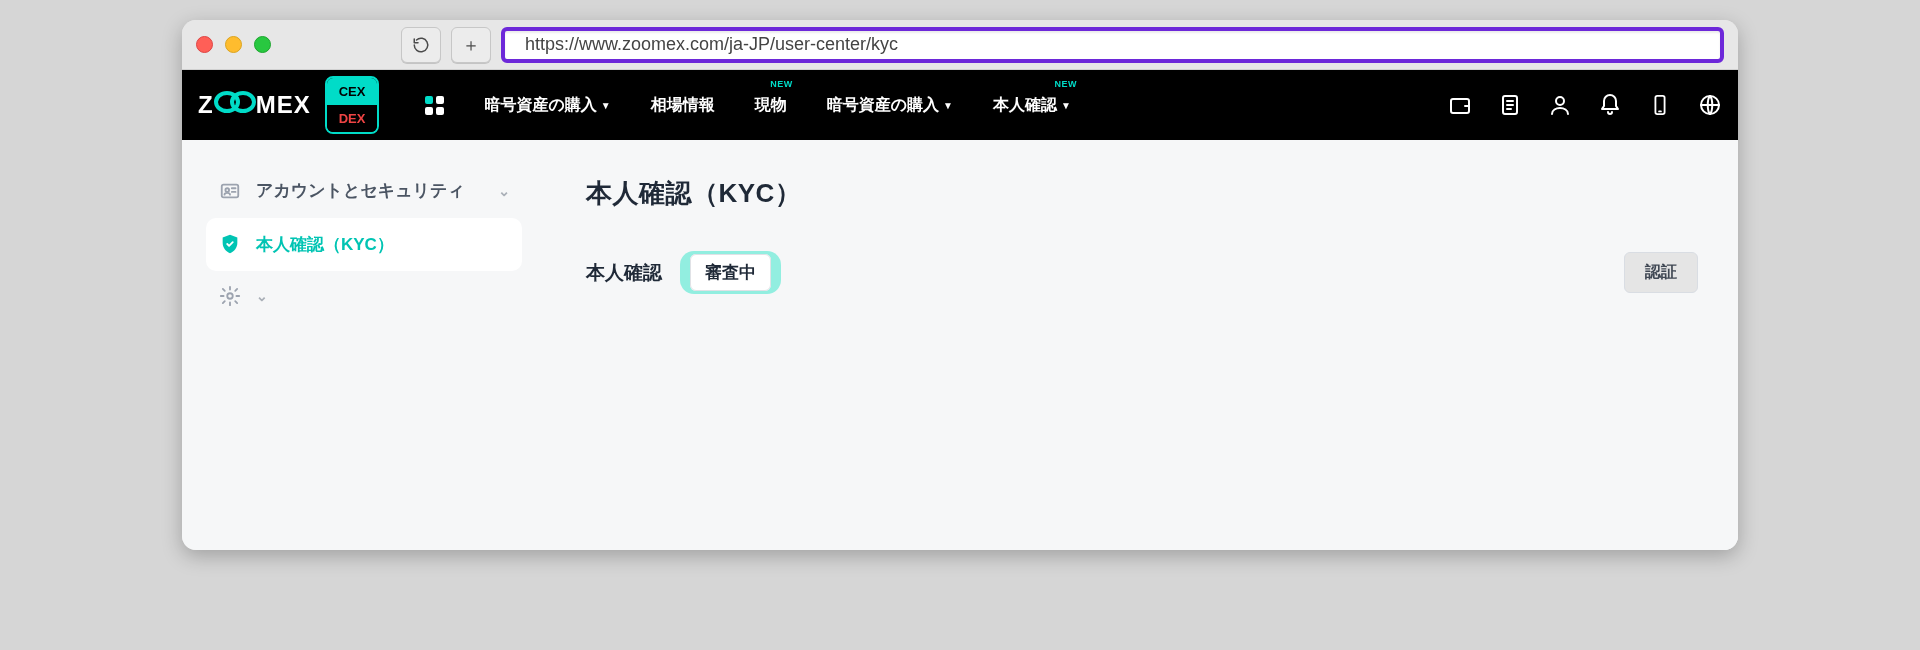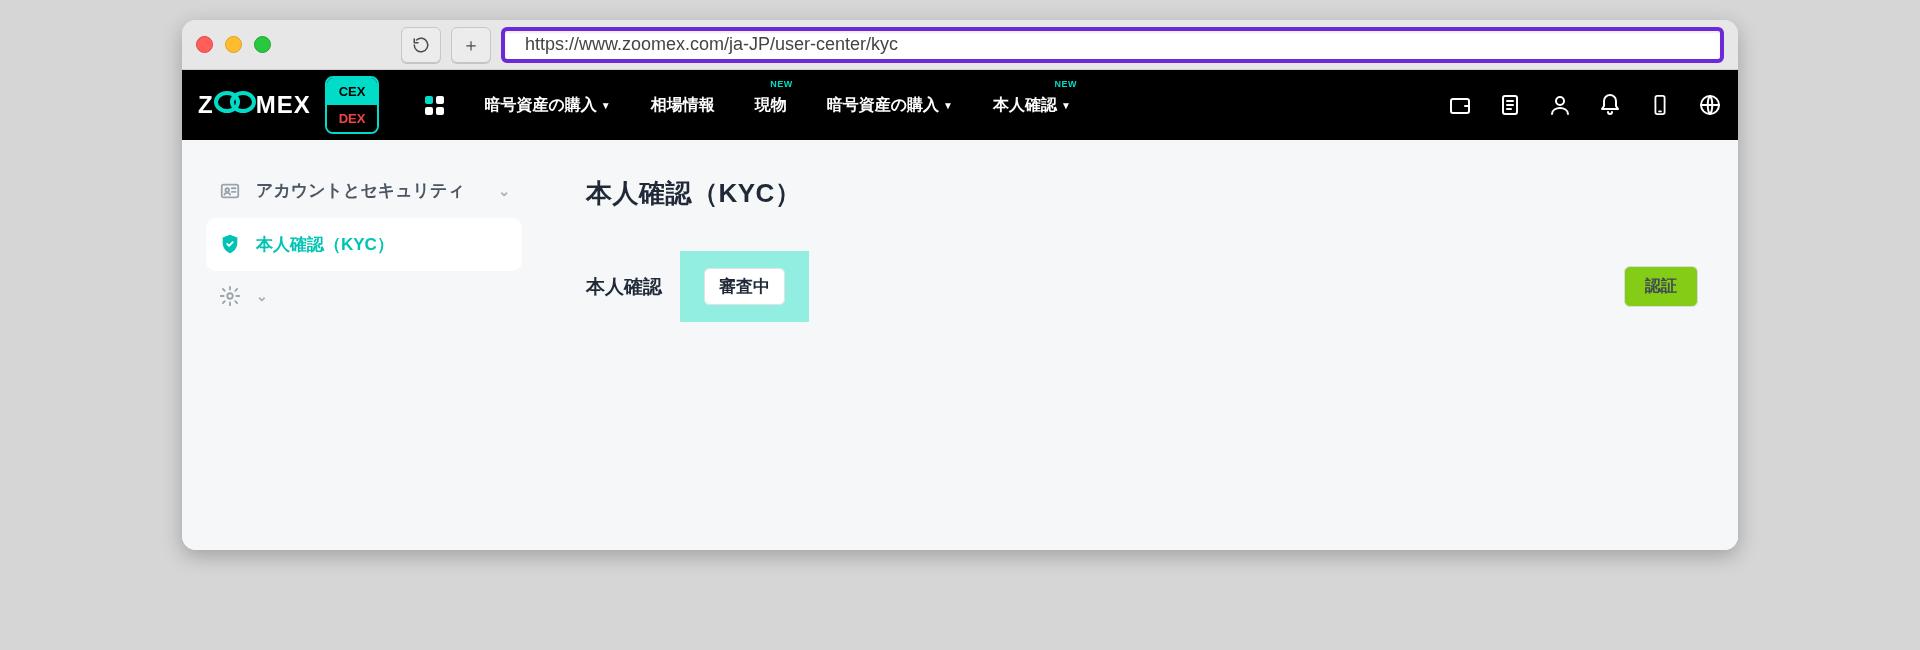"審査中" .highlight-wrap { border-radius: none -> 14px; padding: 24px -> 10px }
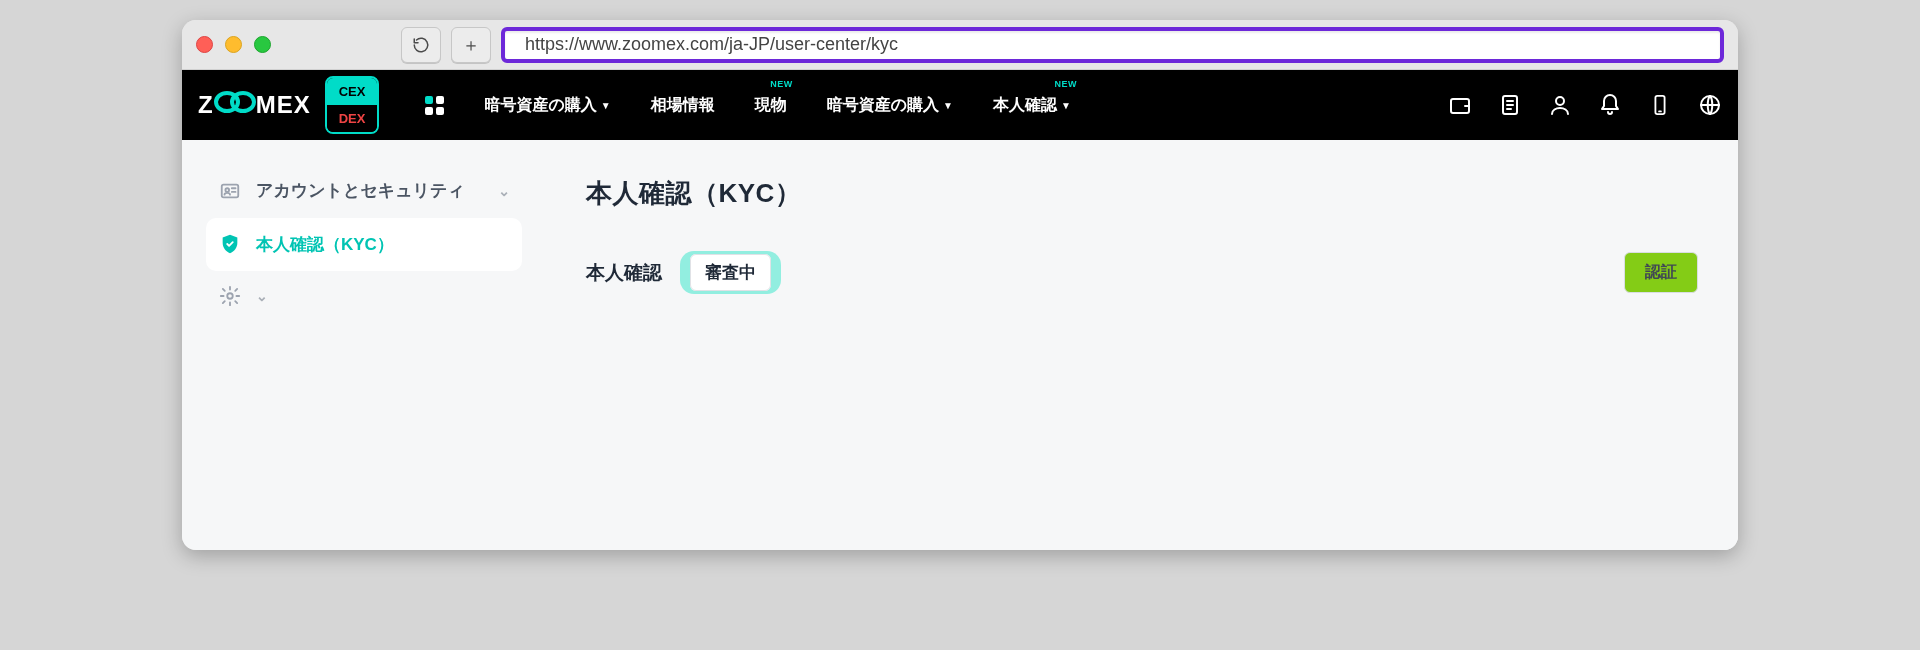"認証" .verify-btn { background: #84cc16 -> #e5e5e5 }
